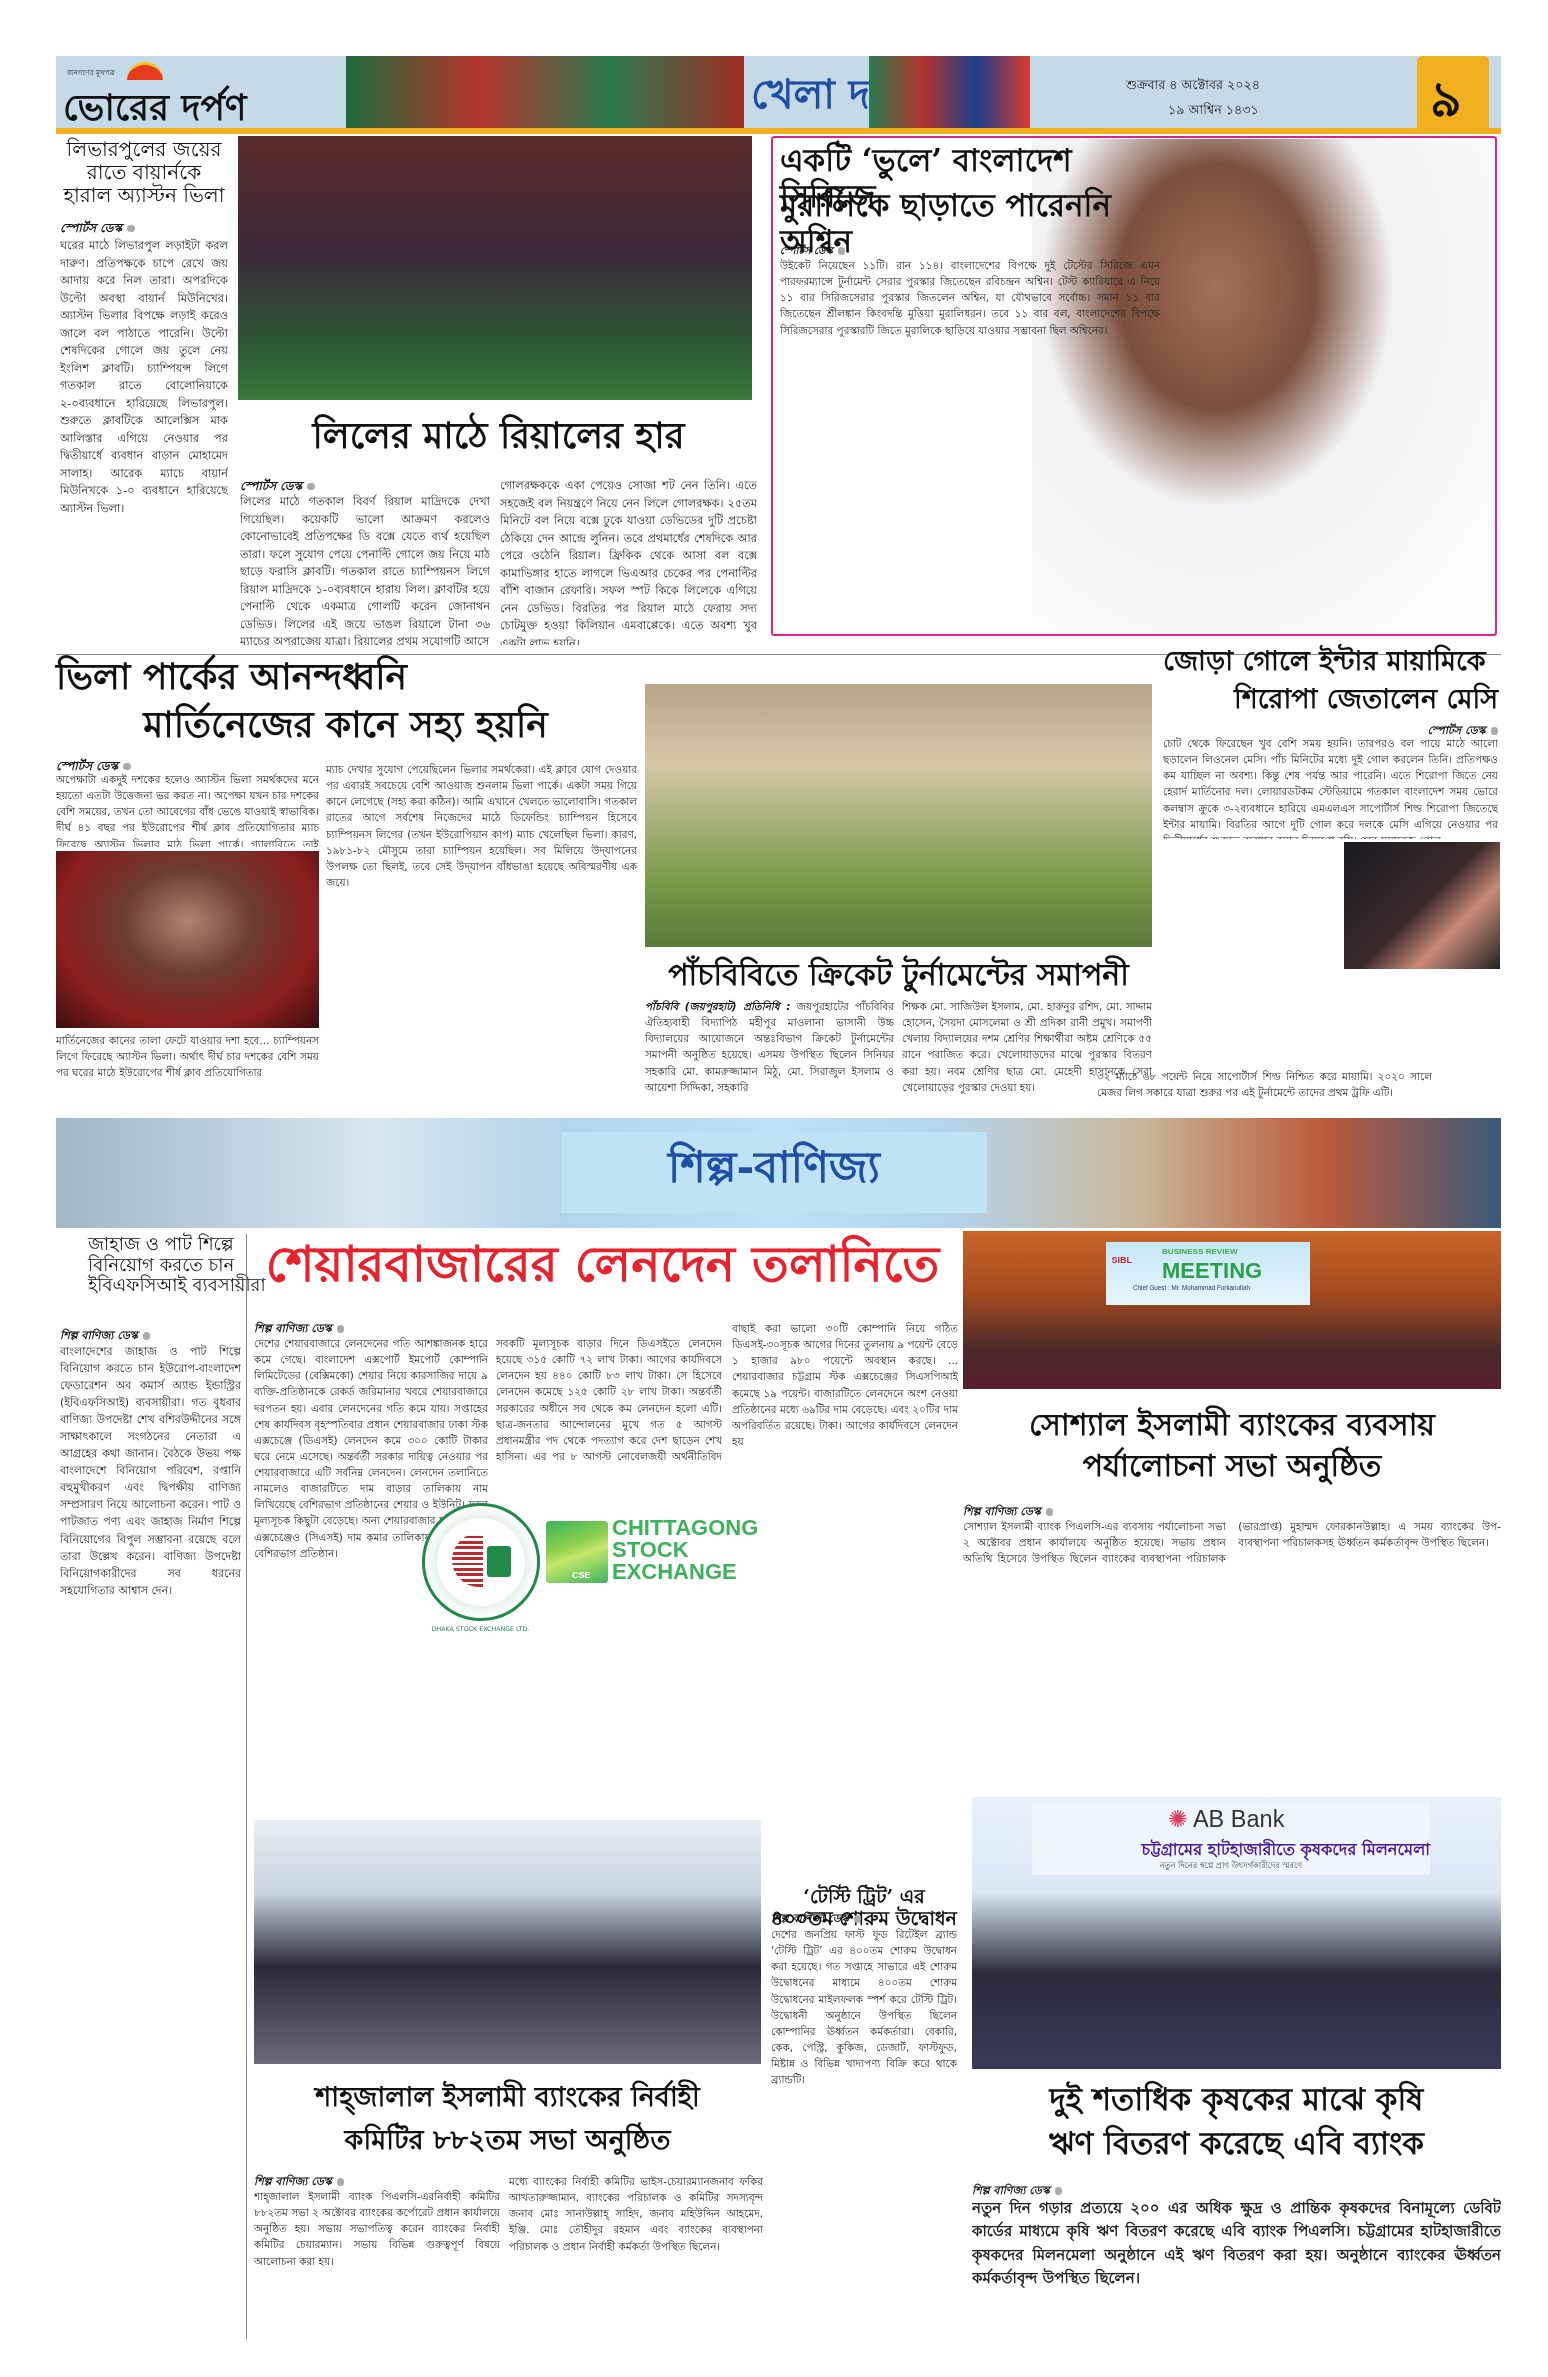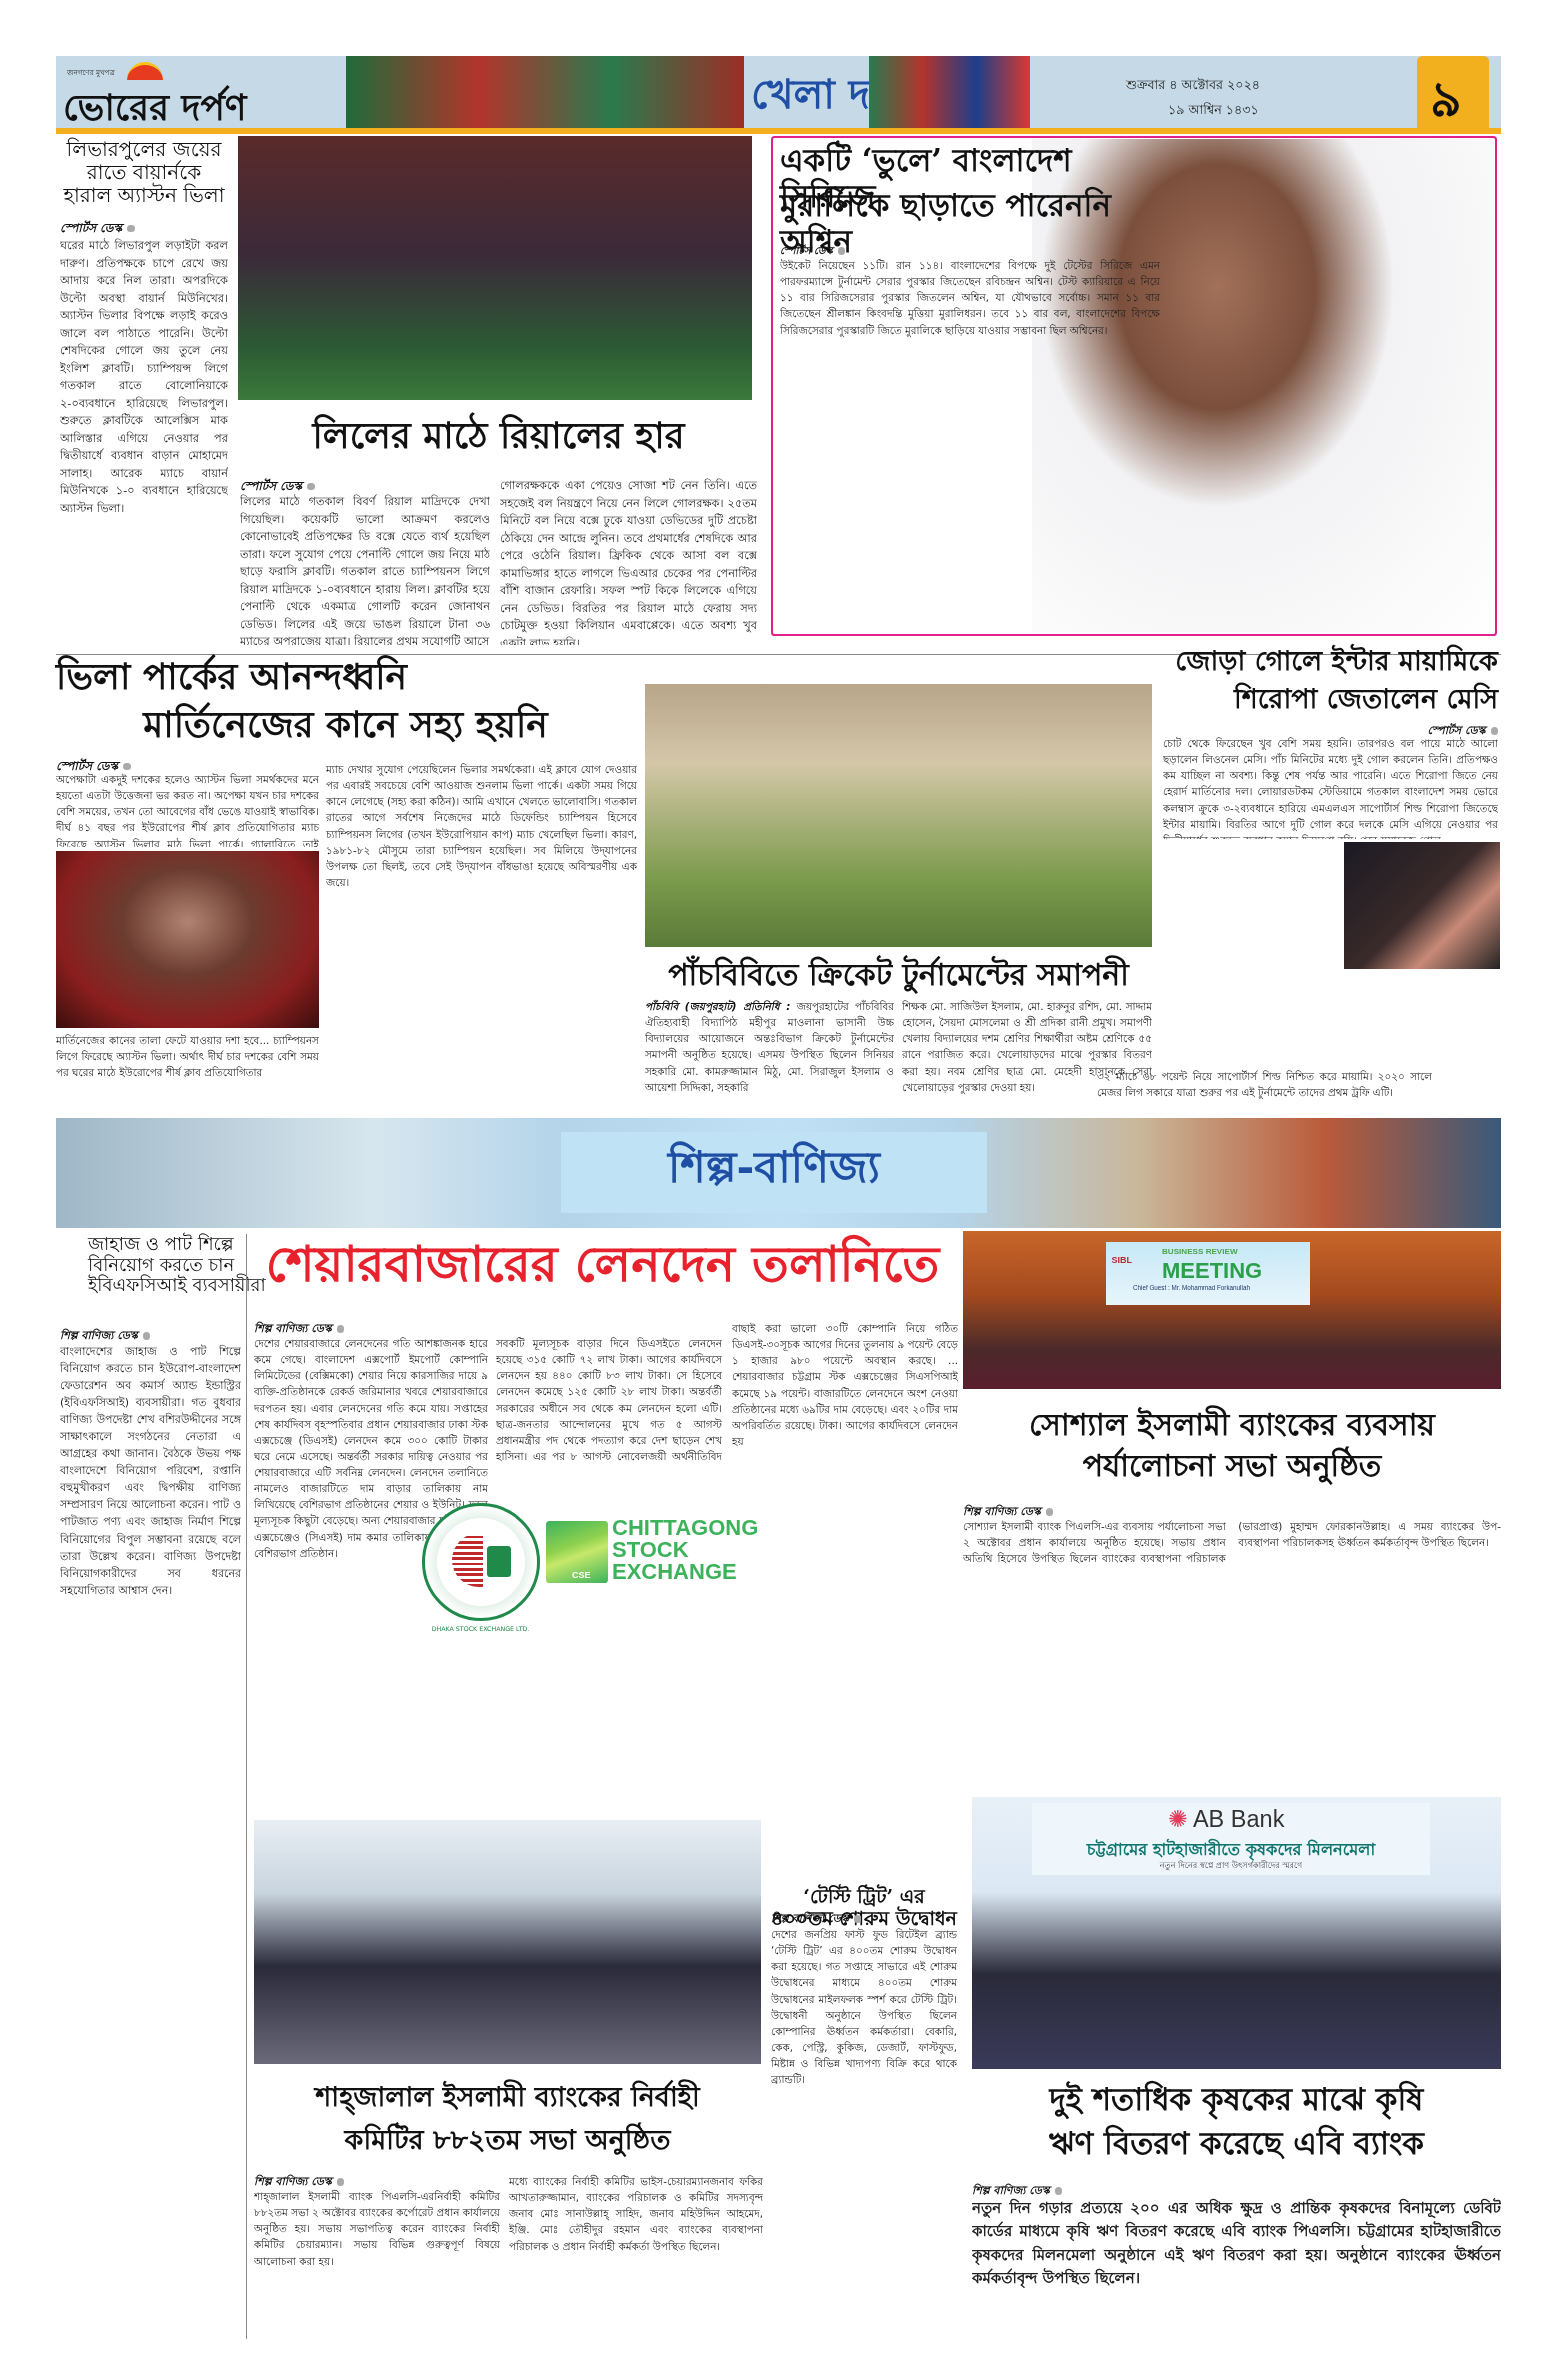"জোড়া গোলে ইন্টার মায়ামিকে" div.abs { text-align: right -> none }
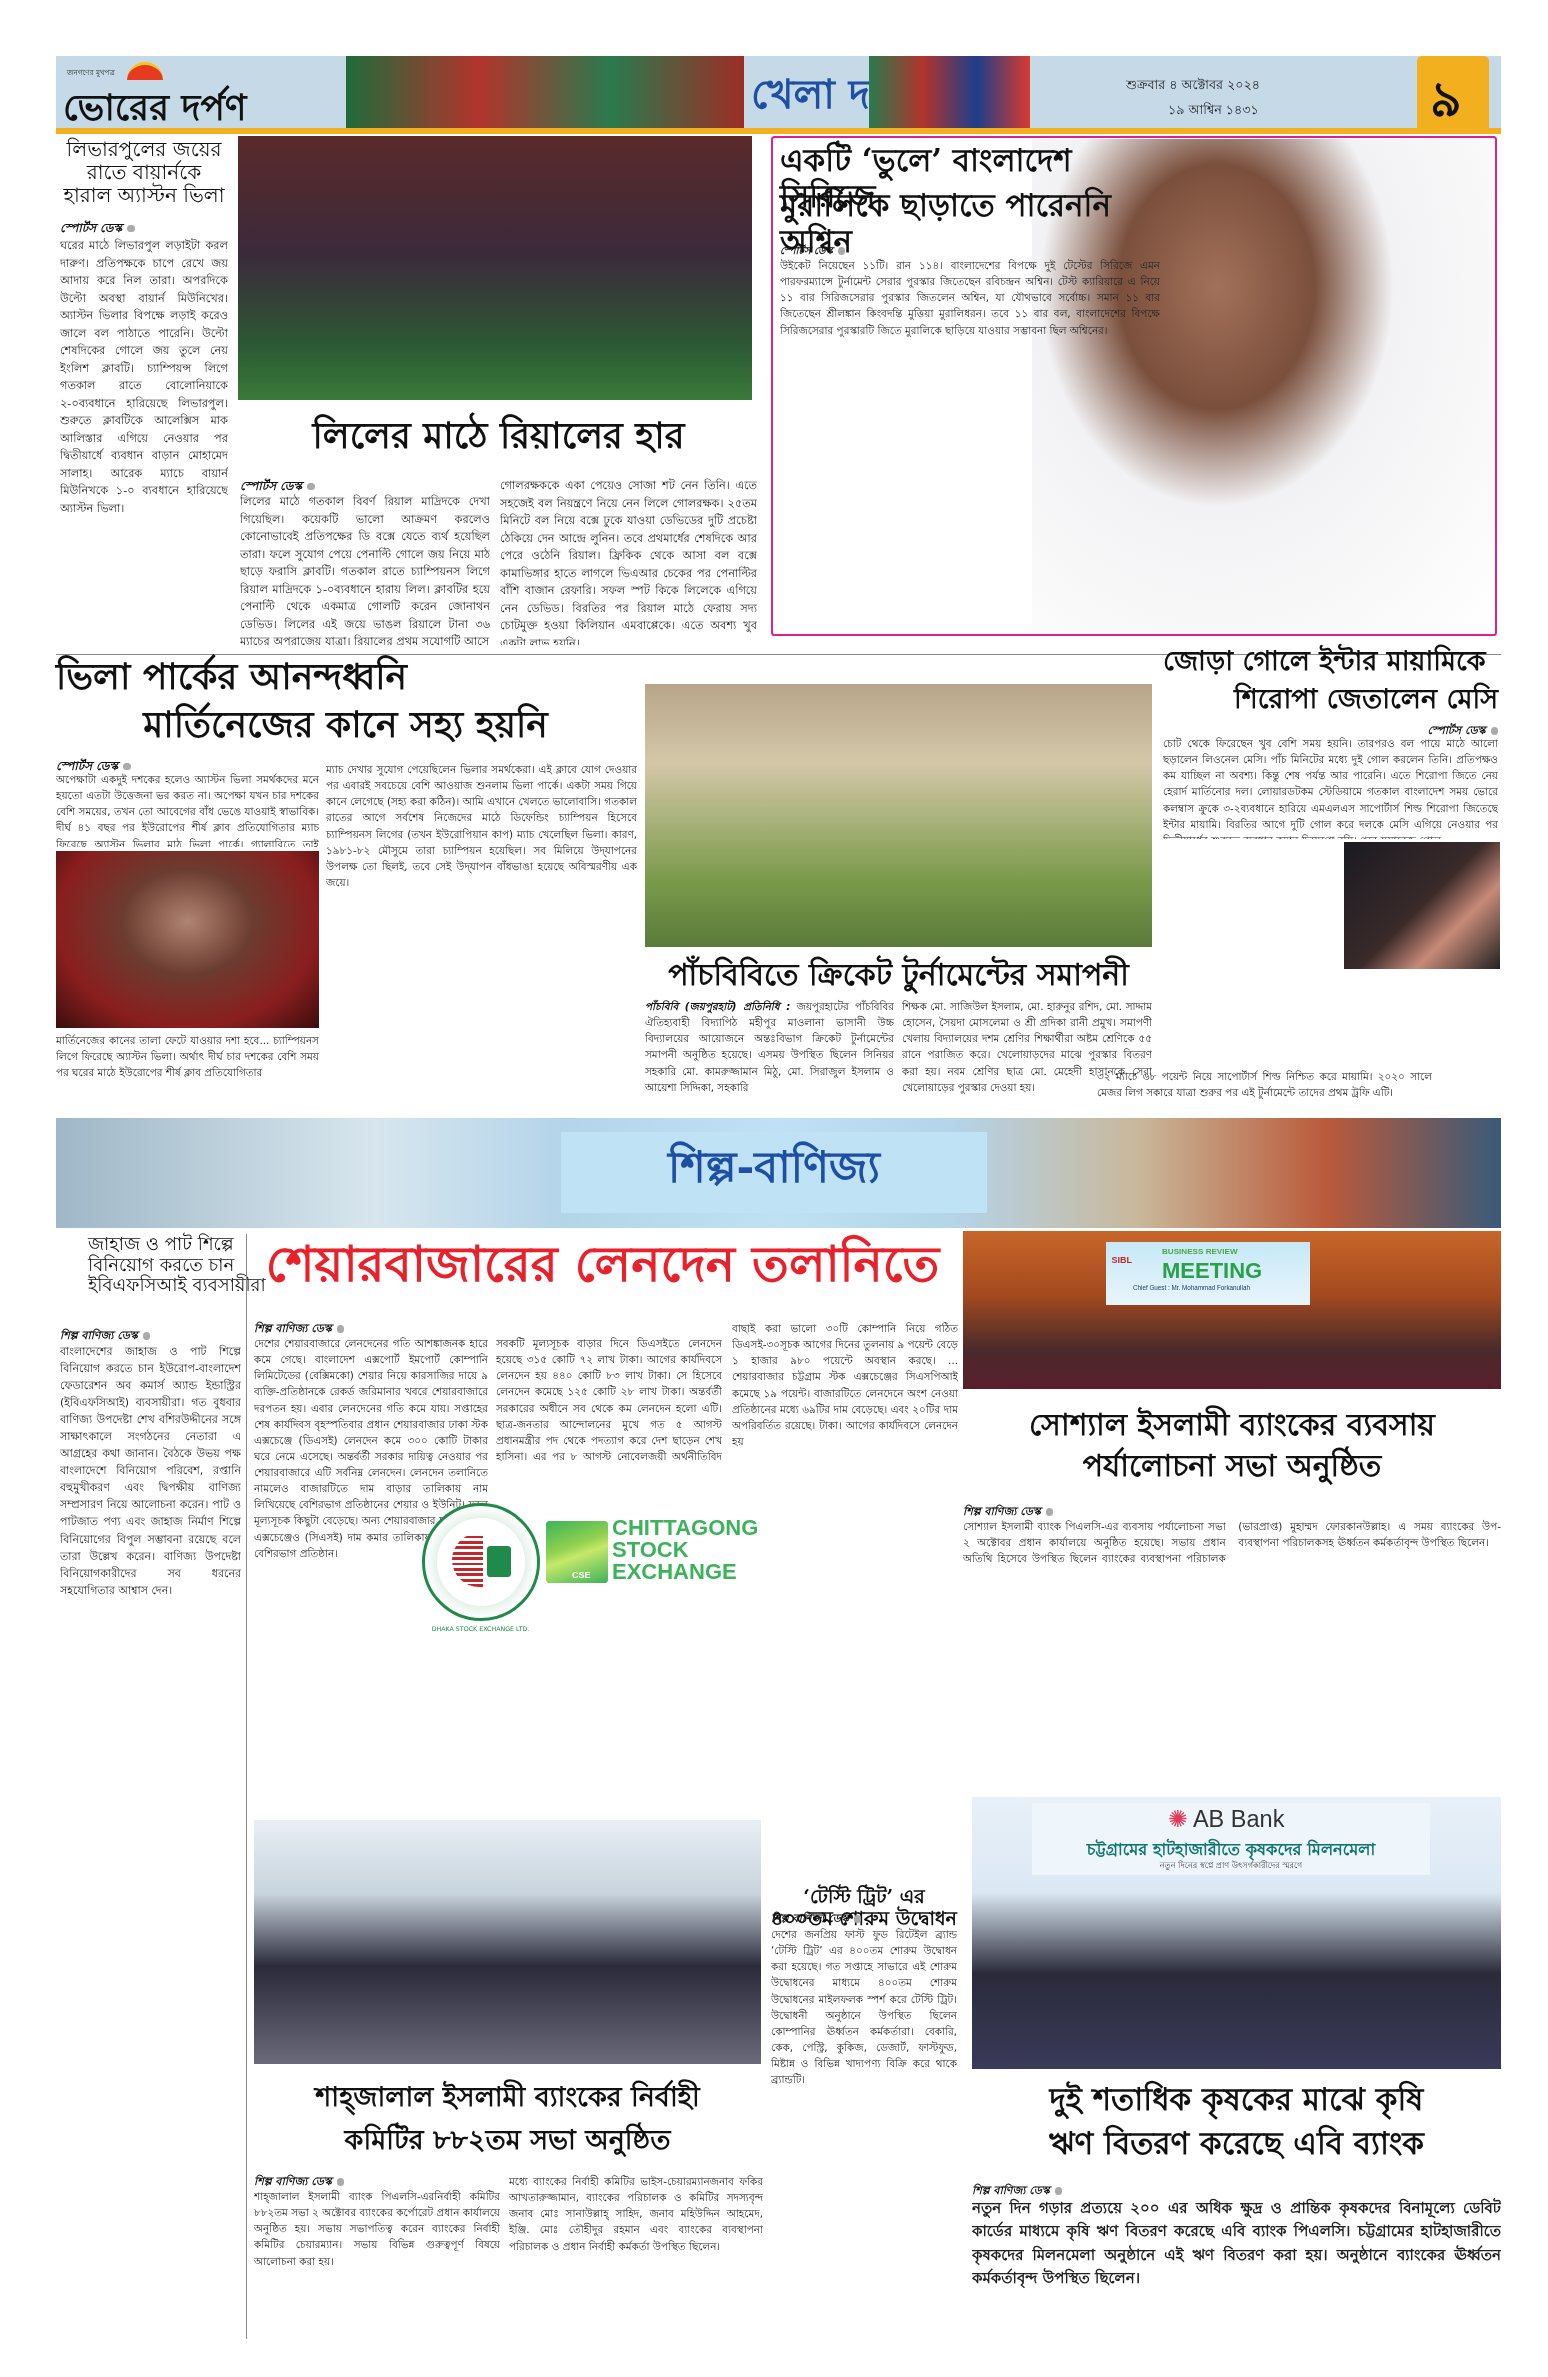"চট্টগ্রামের হাটহাজারীতে কৃষকদের মিলনমেলা" div { color: #0f766e -> #4c1d95; text-align: center -> right }
